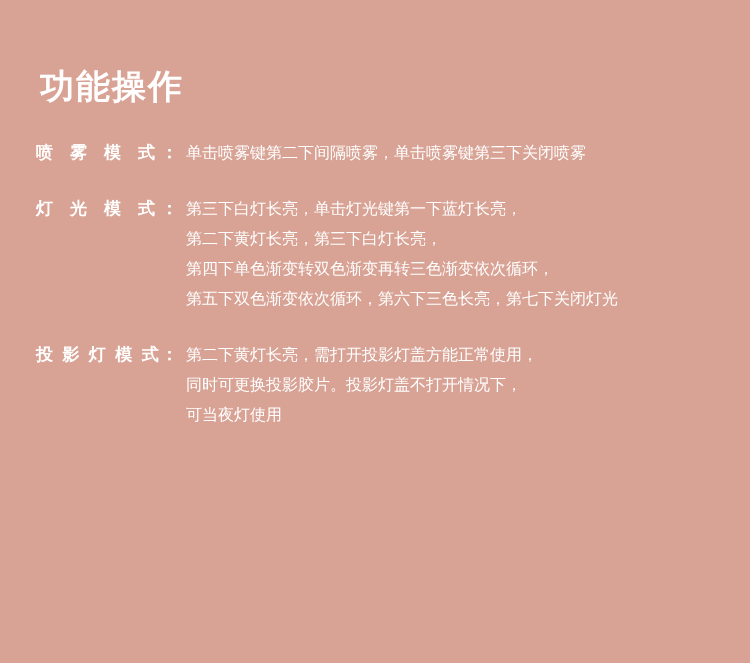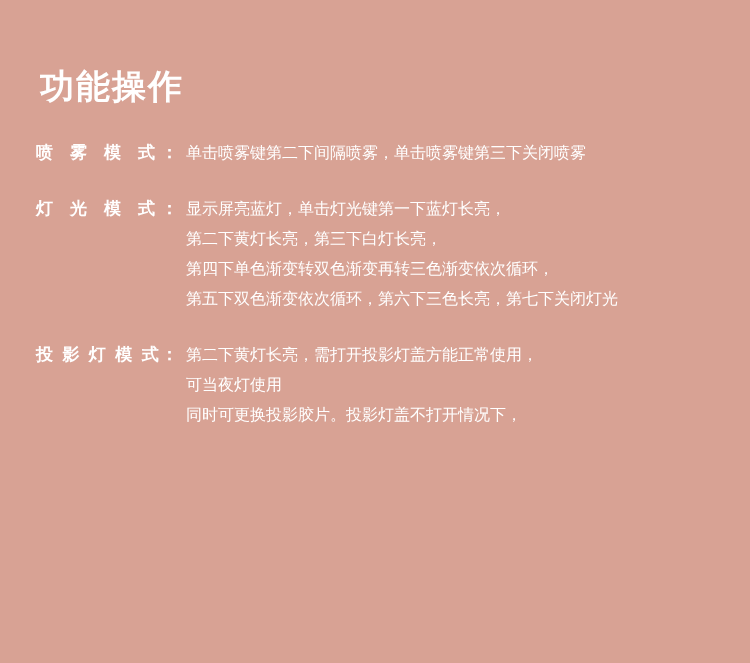"显示屏亮蓝灯，单击灯光键第一下蓝灯长亮，" span.line { text: 显示屏亮蓝灯 -> 第三下白灯长亮 }
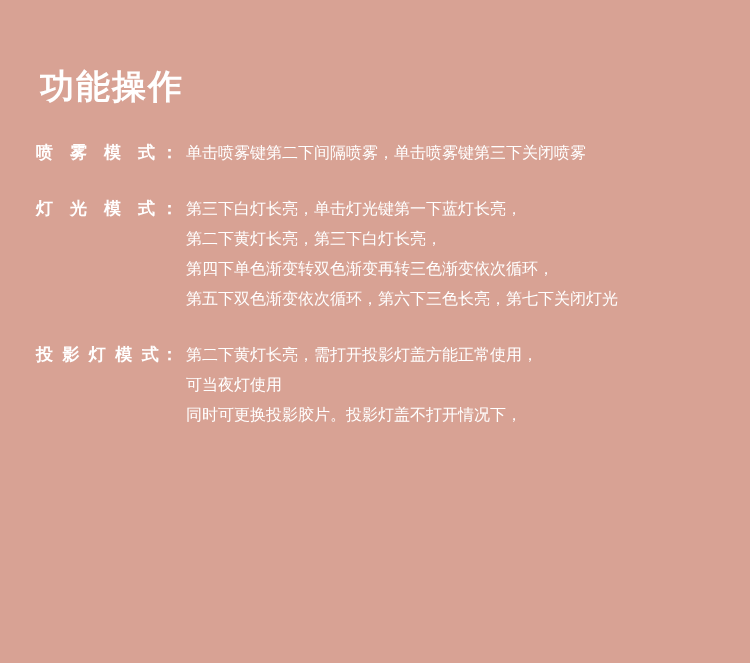"可当夜灯使用" span.line { order: before "同时可更换投影胶片。投影灯盖不打开情况下，" -> after "同时可更换投影胶片。投影灯盖不打开情况下，" }
